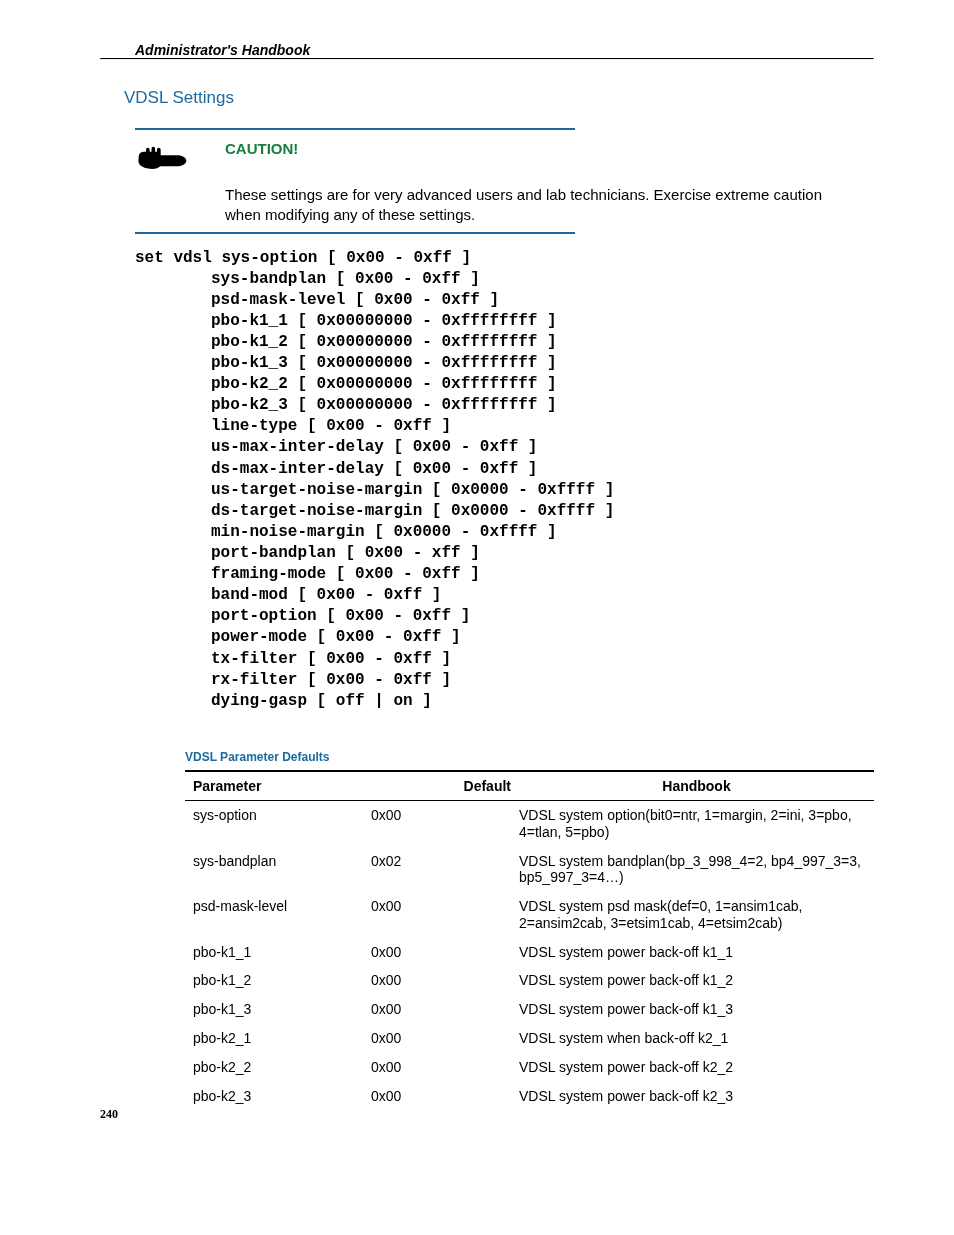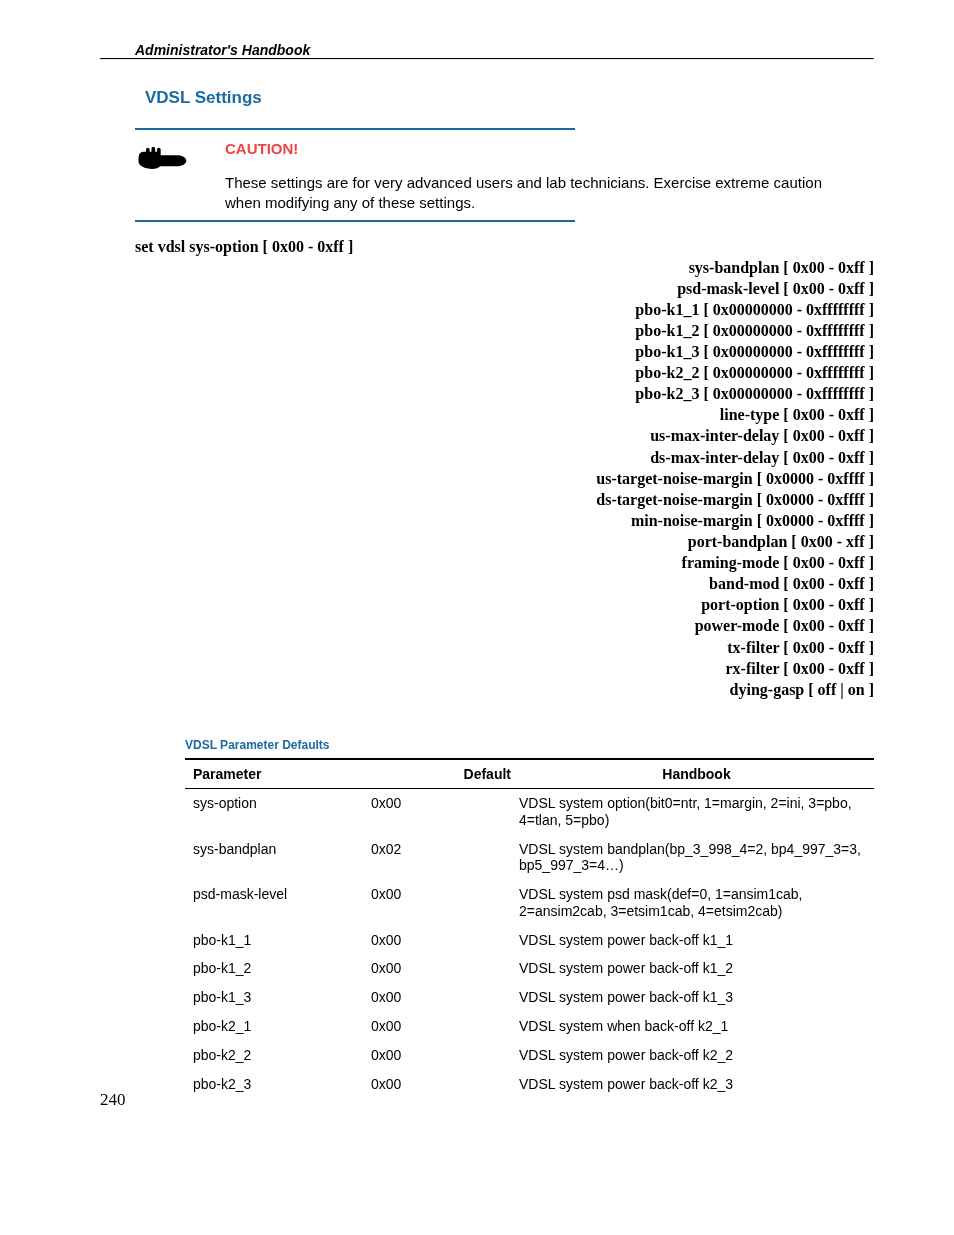"VDSL Settings" .section-title { font-weight: bold -> normal; margin-left: 45px -> 24px }
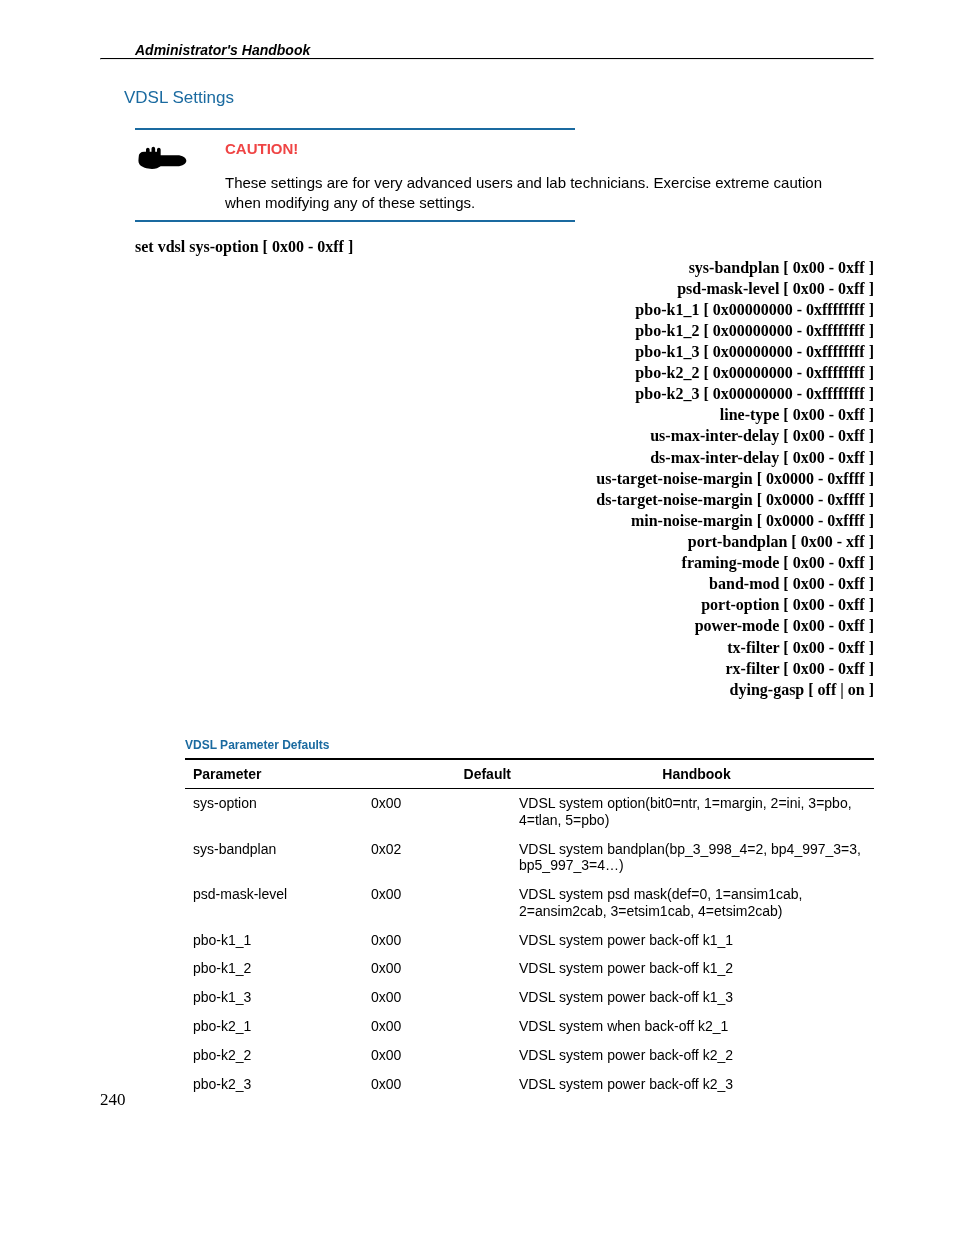"CAUTION!" .caution-label { color: #ef4444 -> #15803d }
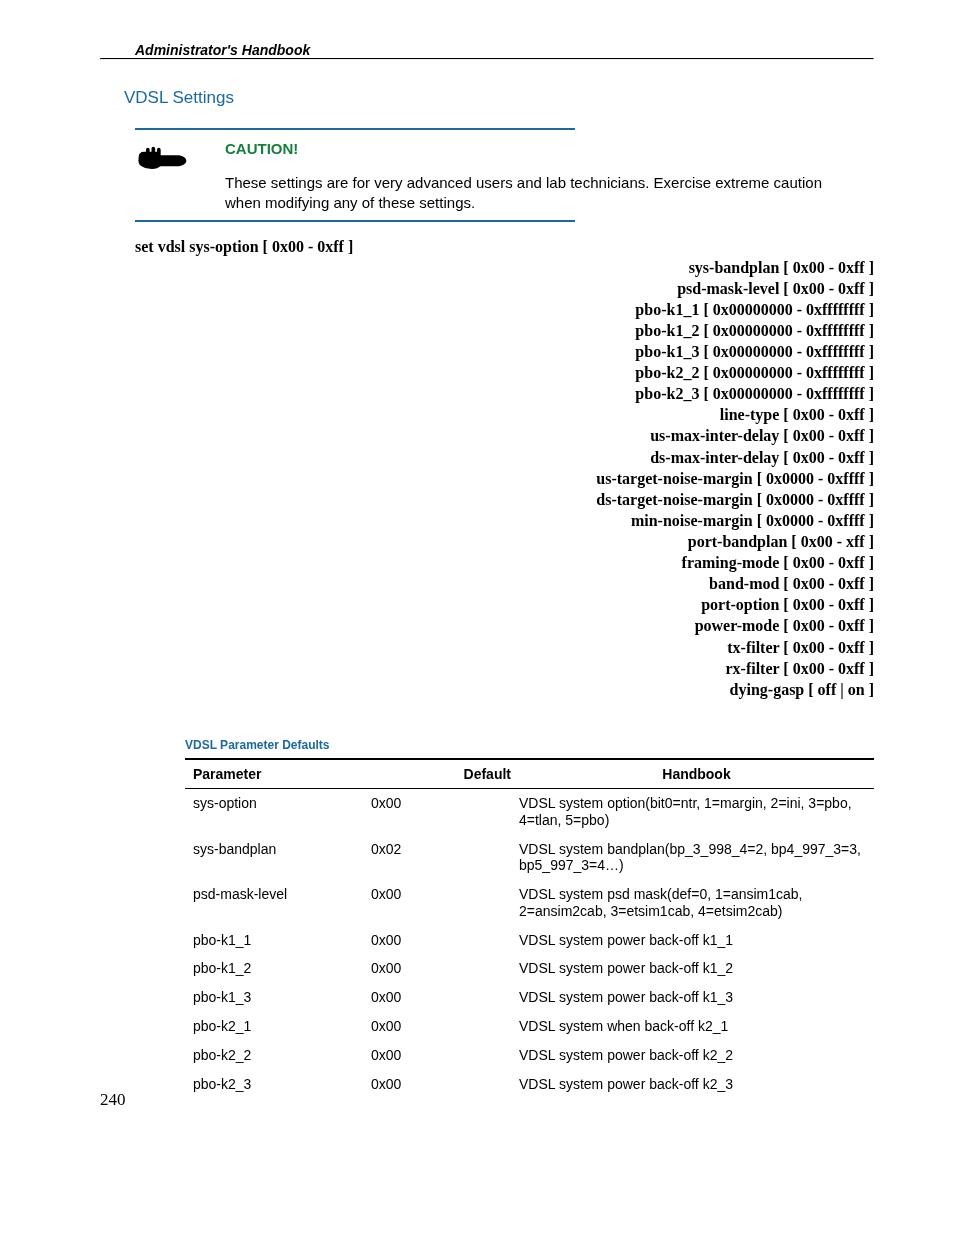"These settings are for very" .caution-body { margin-top: 16px -> 28px }
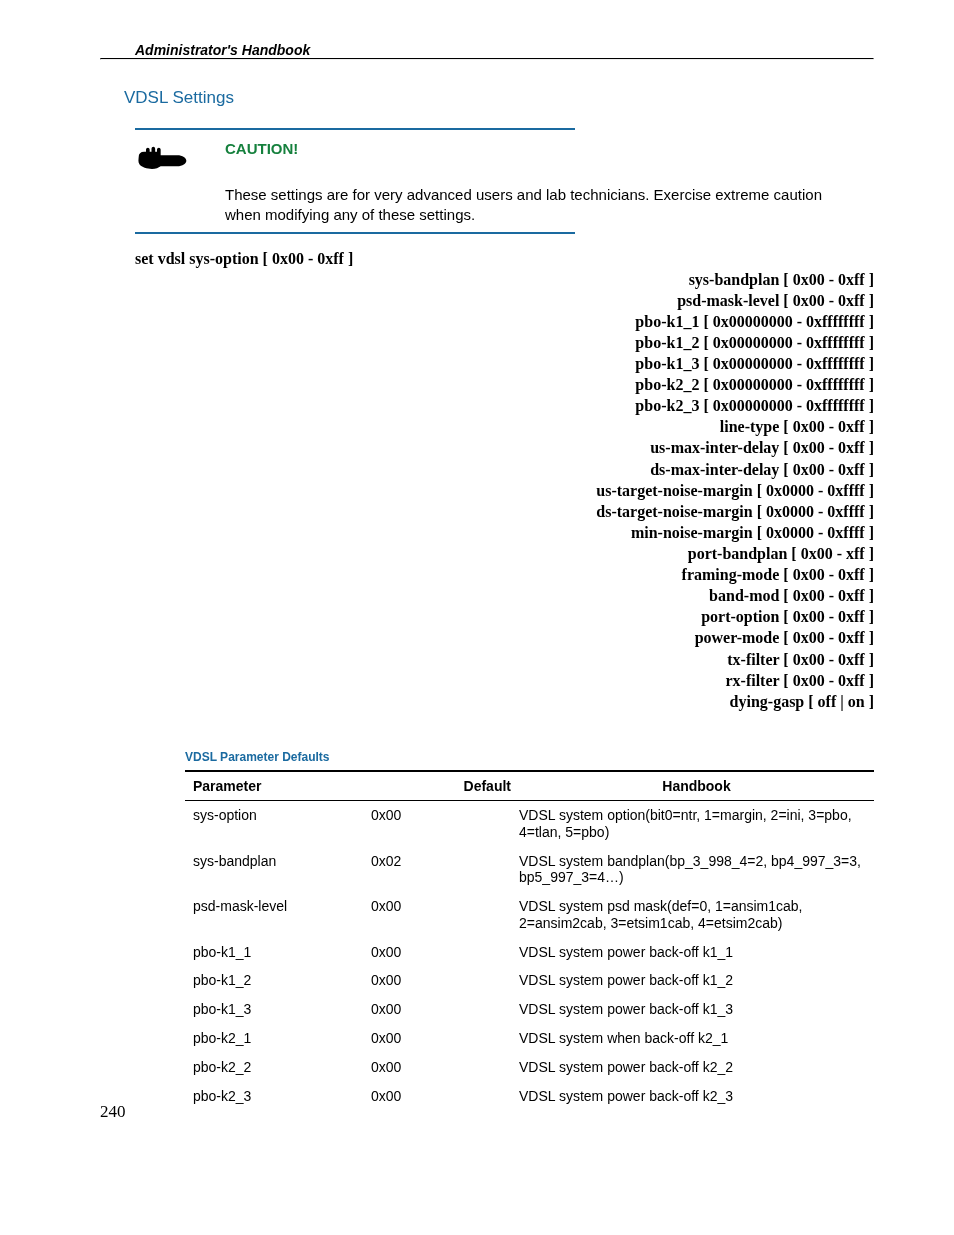"set vdsl sys-option [ 0x00" .cmd-block { font-family: Liberation Serif, serif -> Liberation Mono, monospace }
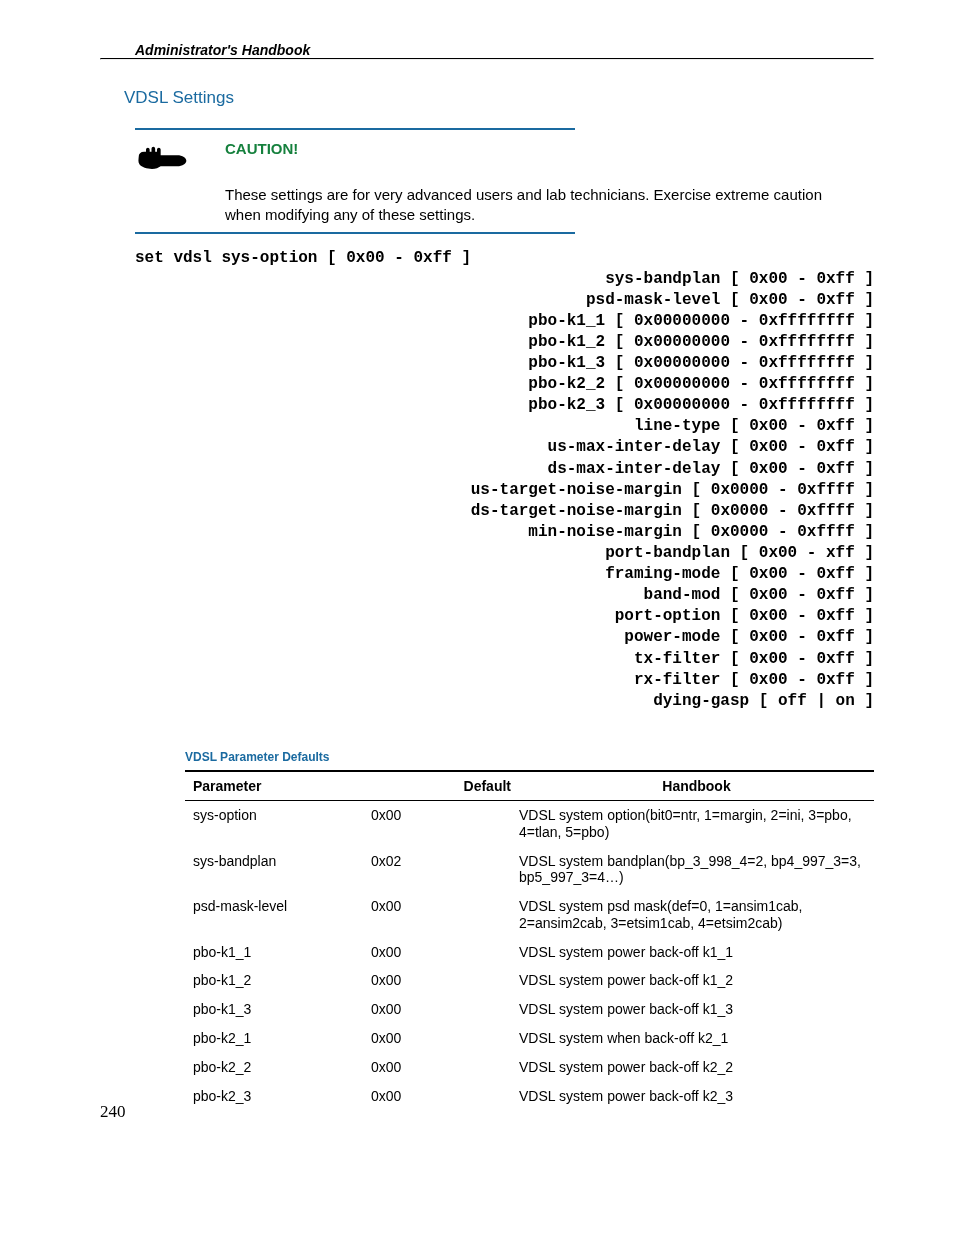"sys-bandplan [ 0x00 - 0xff" .cmd-line-sub { text-align: right -> none }
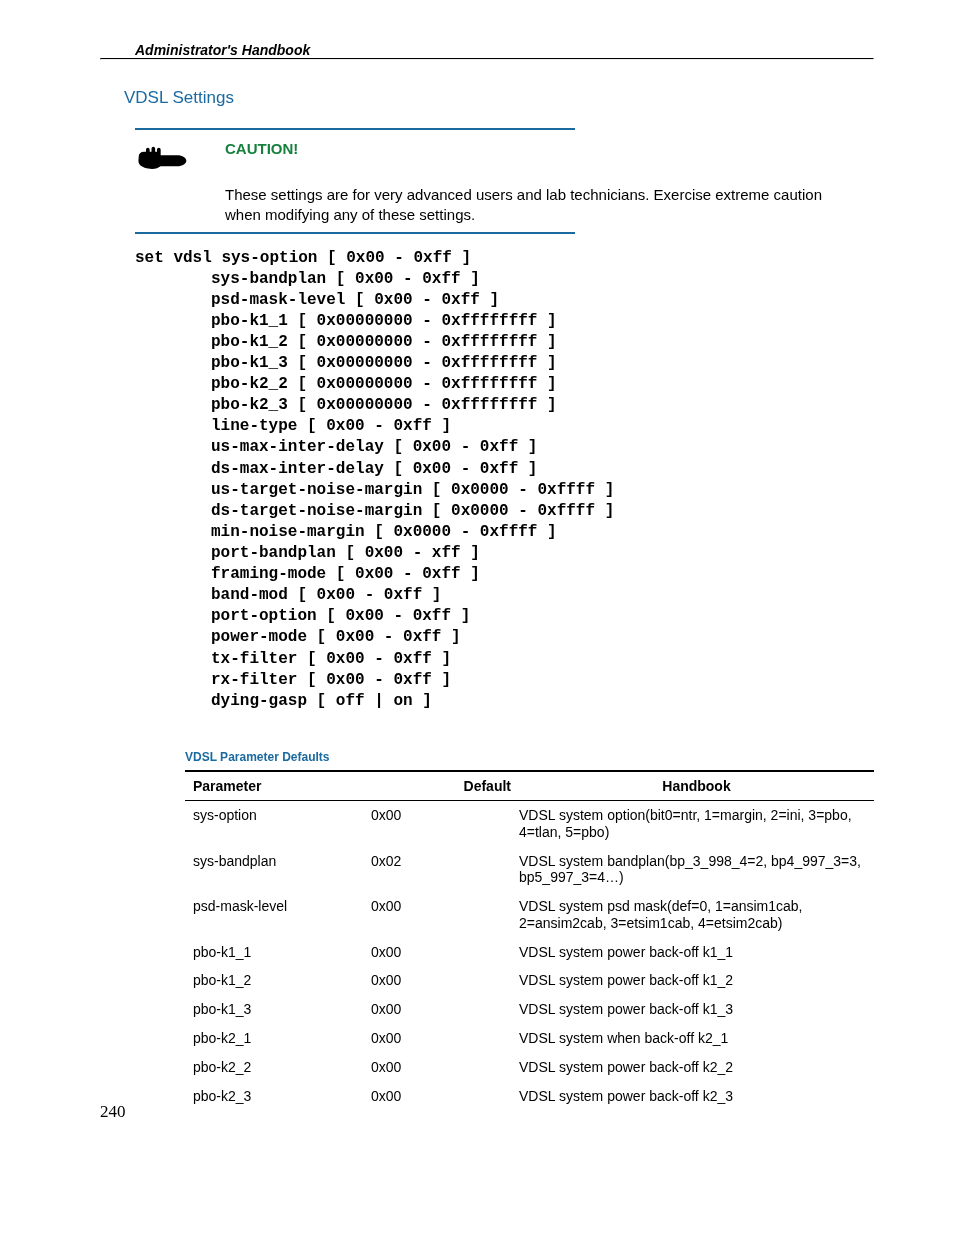"240" .page-number { font-size: 17px -> 12px; font-weight: normal -> bold }
